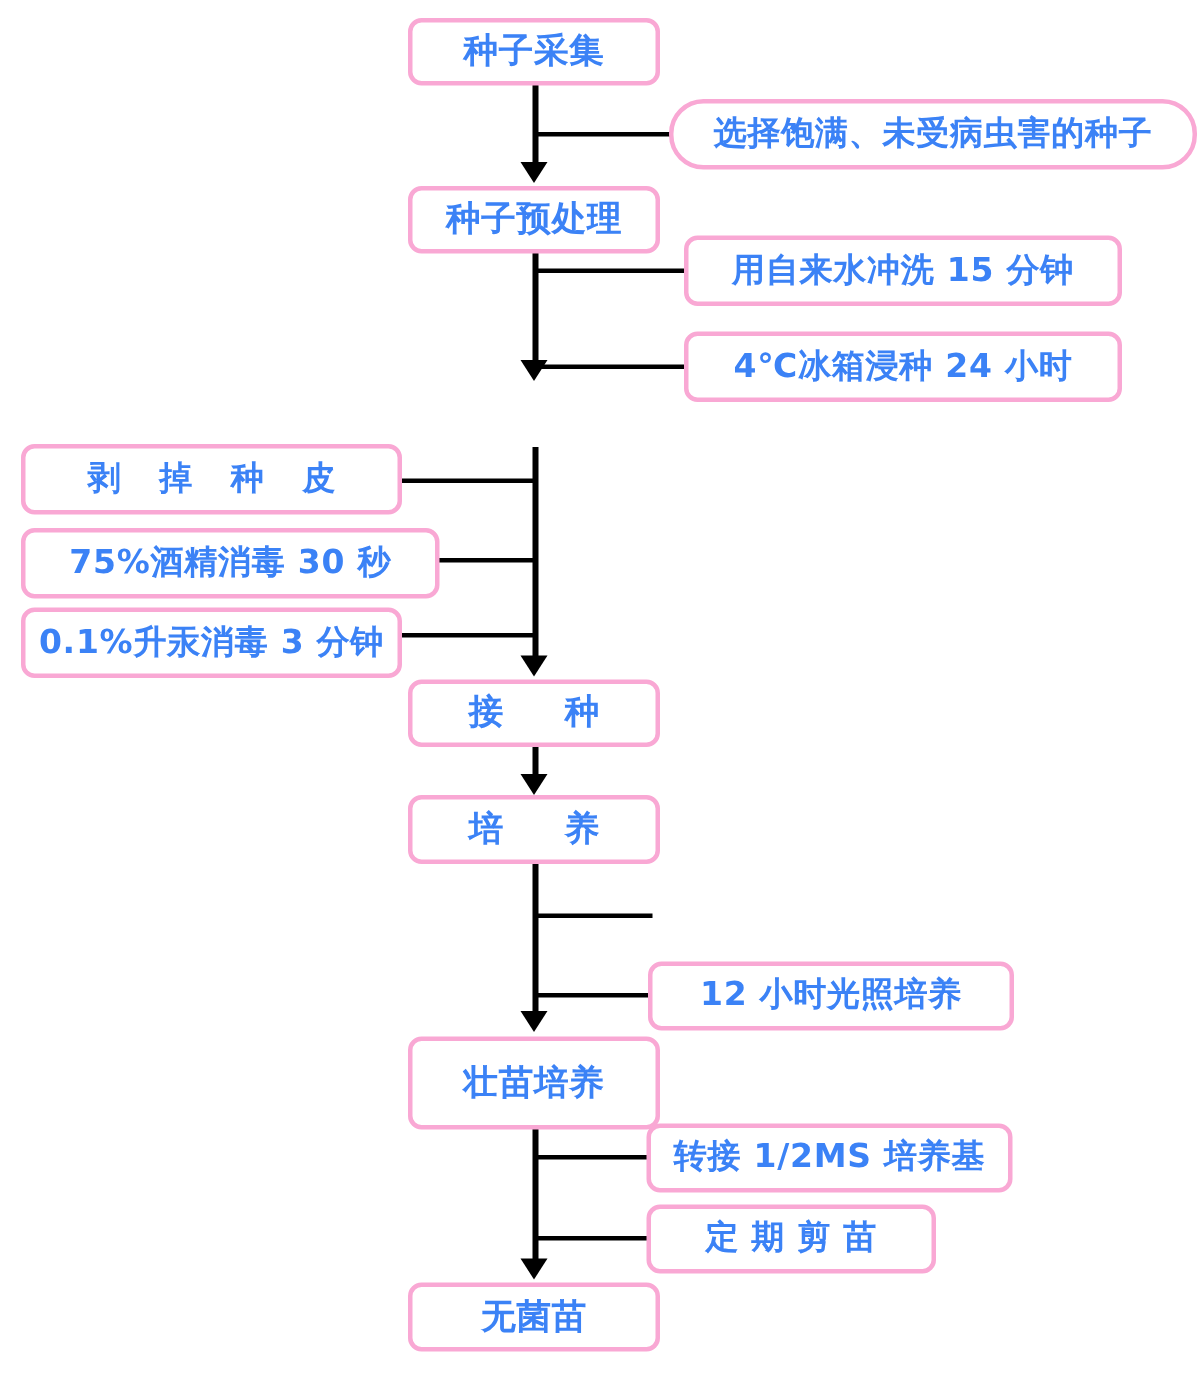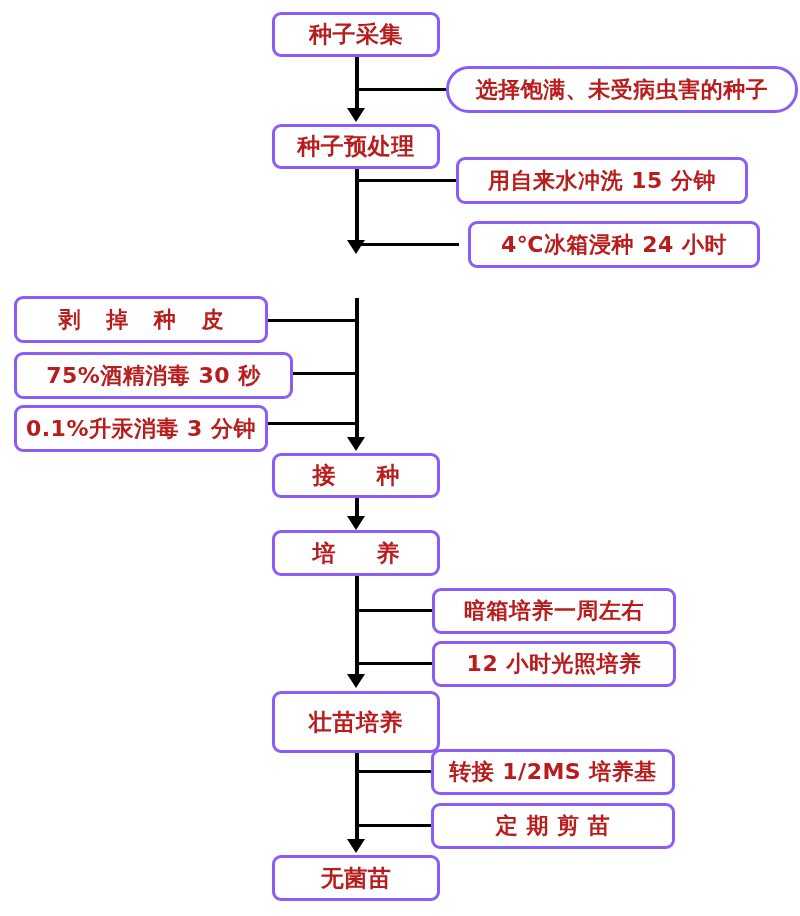"种子采集" .node { border: 3px solid #8b5cf6 -> 3px solid #f9a8d4; color: #b91c1c -> #3b82f6 }
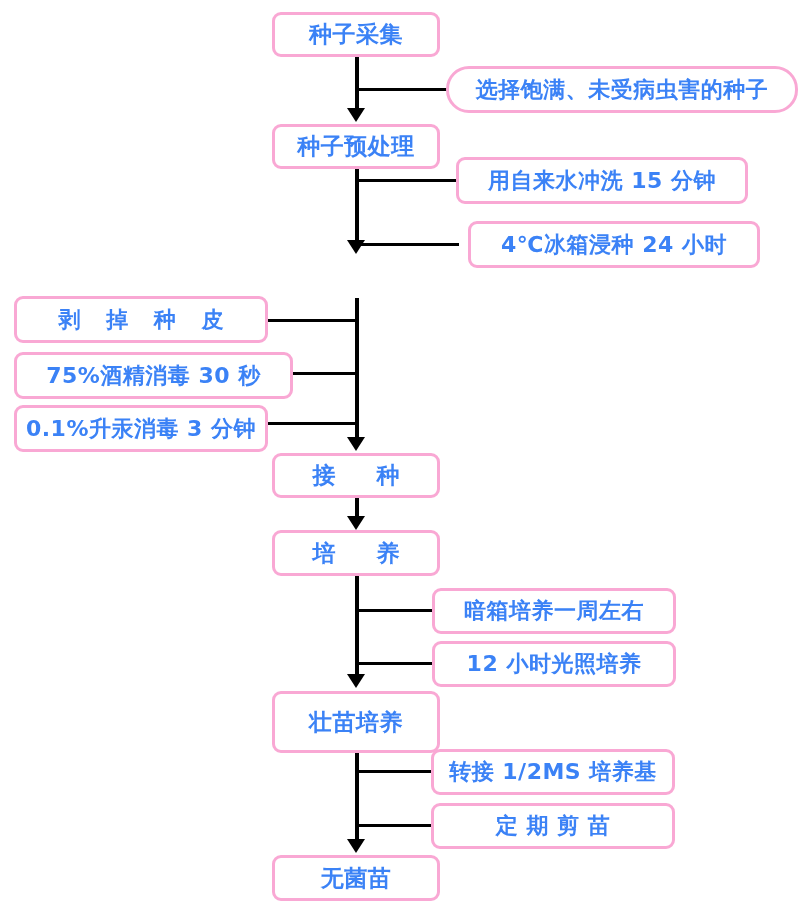"4℃冰箱浸种 24 小时" div.node { left: 468px -> 456px }
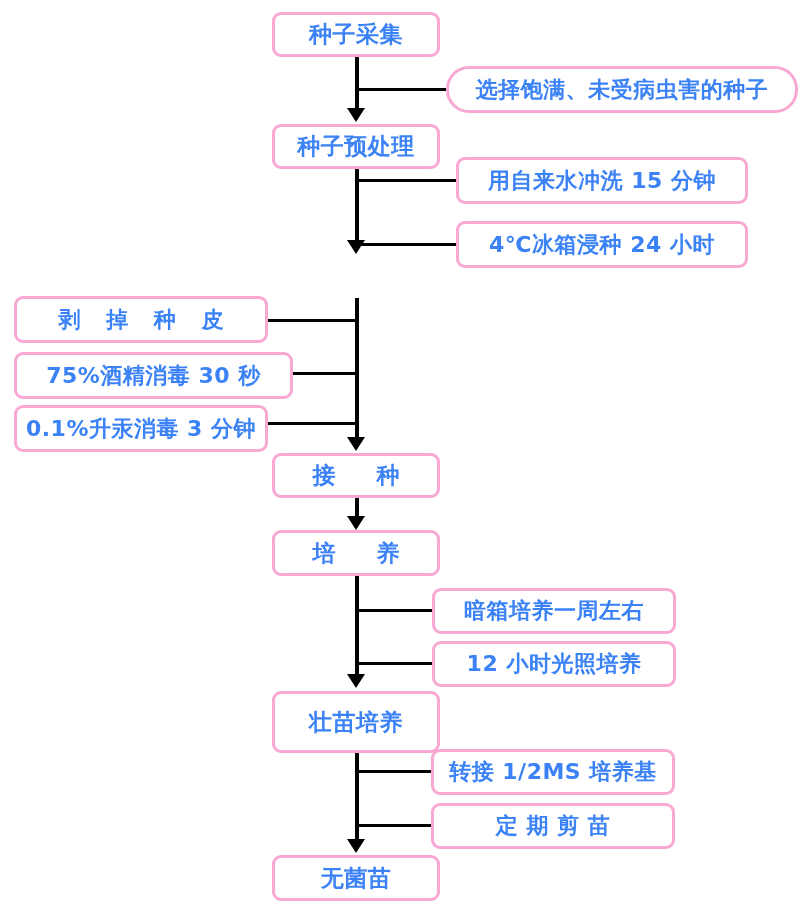"暗箱培养一周左右" div.node { html: <div>暗箱培养一周左右</div> -> none }
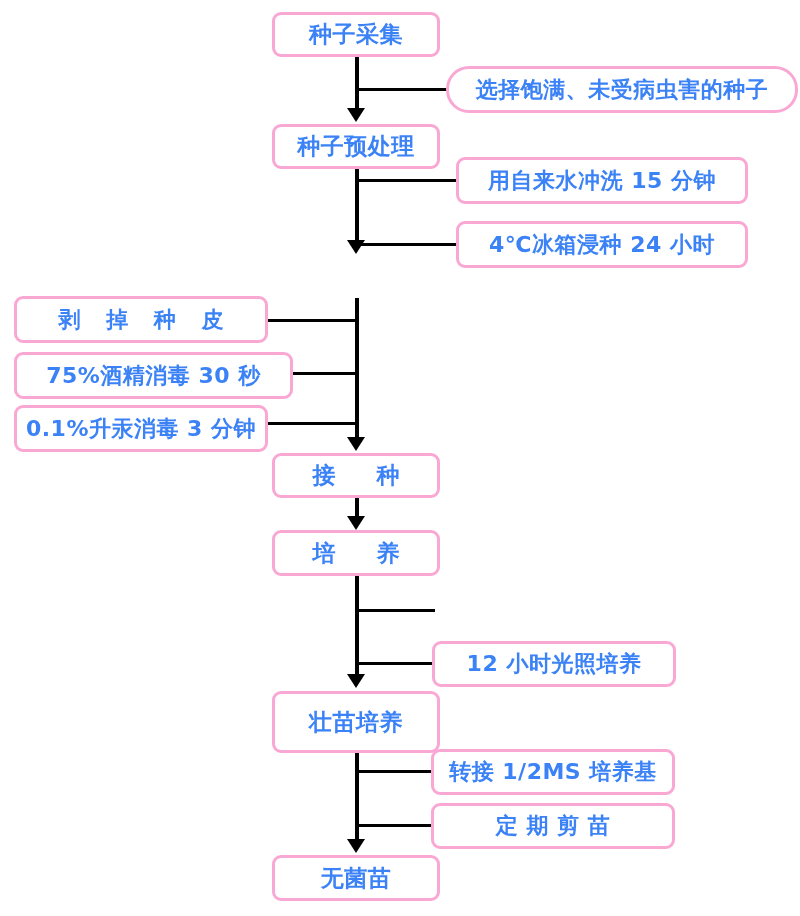"定 期 剪 苗" div.node { width: 244px -> 193px }
